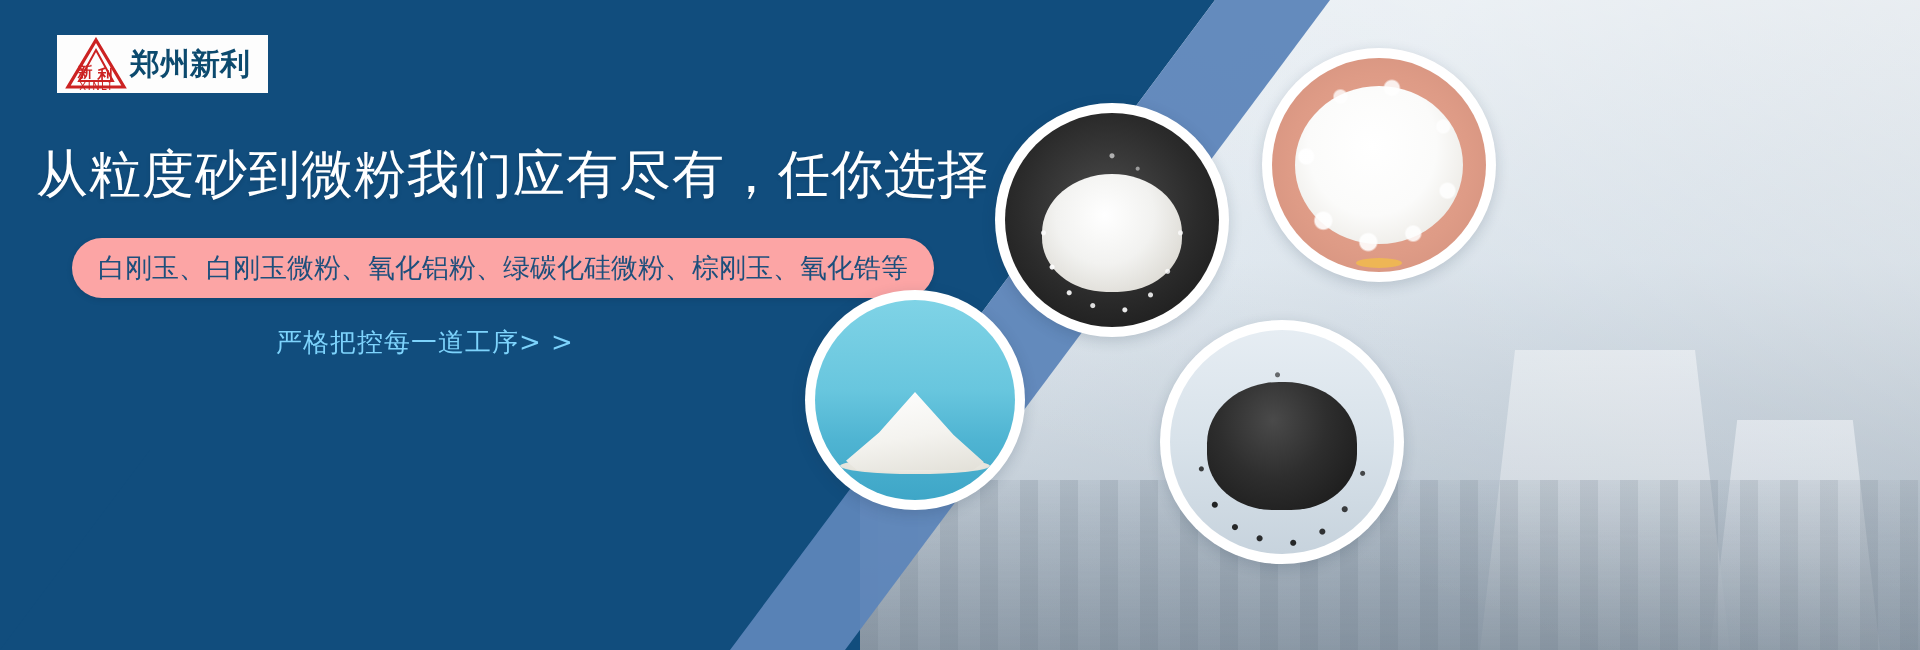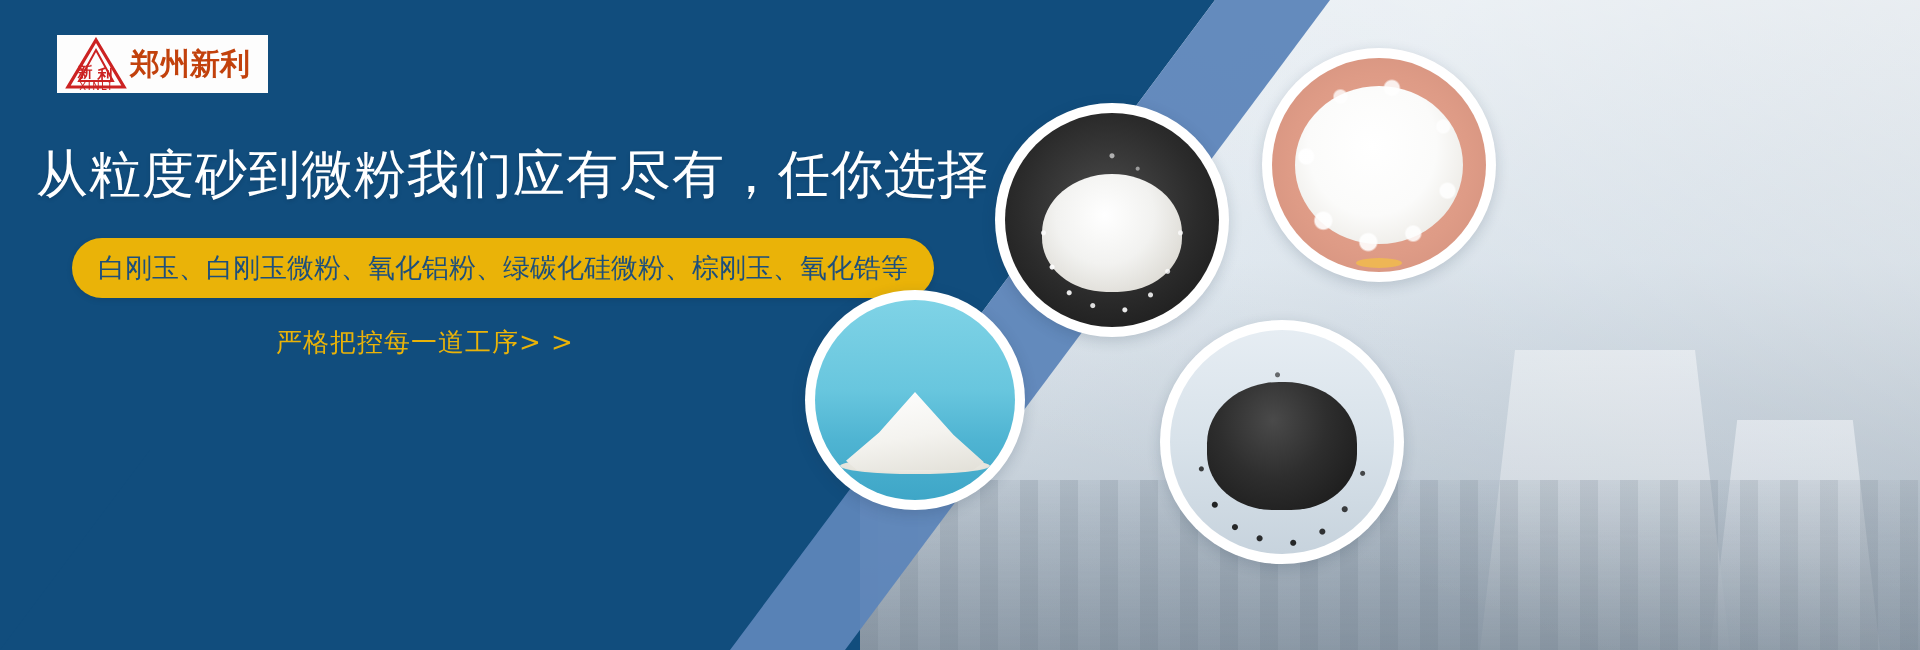"郑州新利" .logo-word { color: #c2410c -> #0c4a6e }
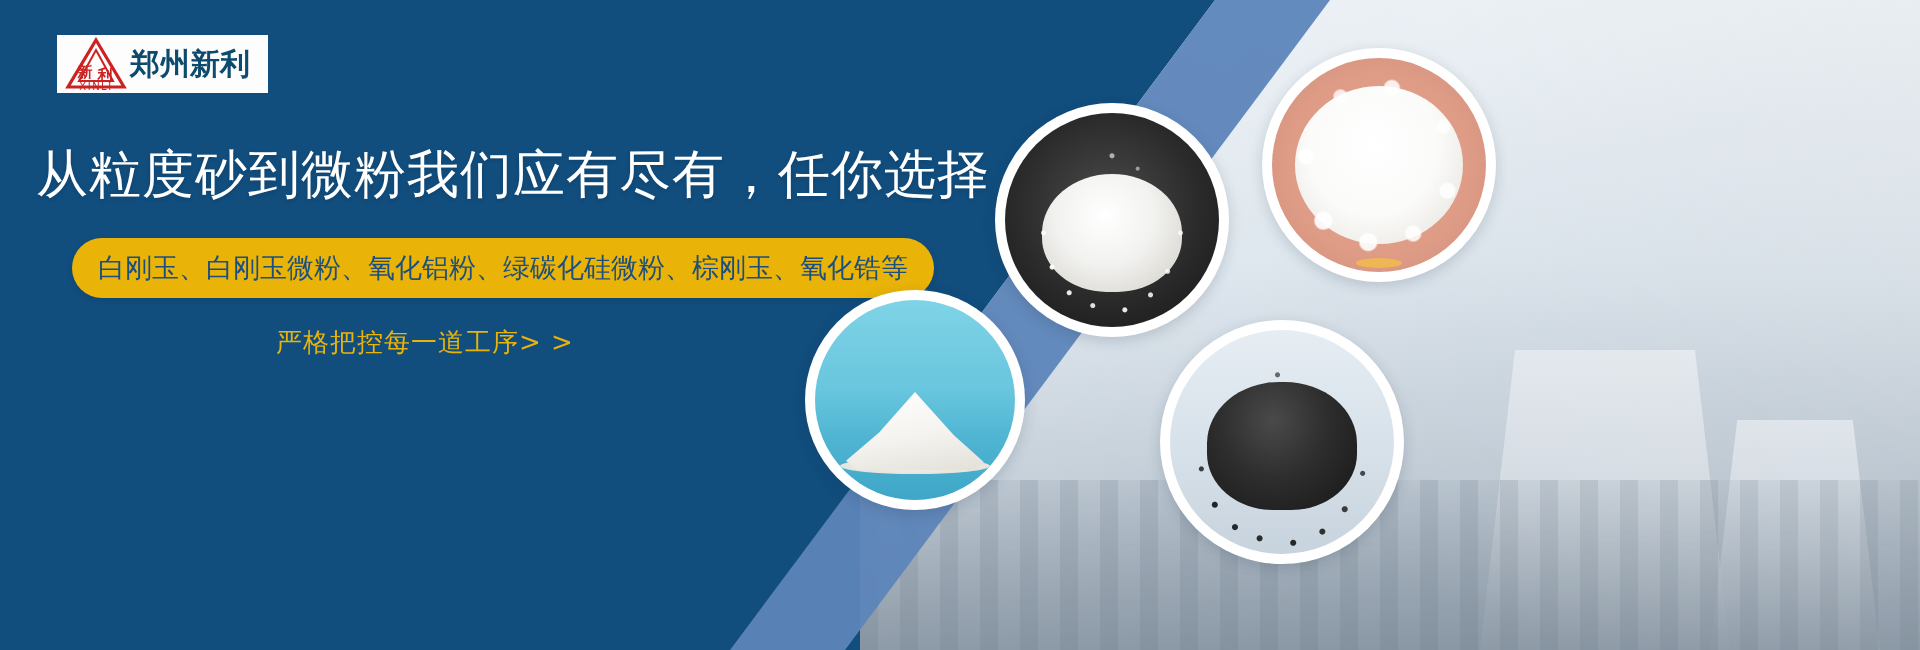"白刚玉、白刚玉微粉、氧化铝粉、绿碳化硅微粉、棕刚玉、氧化锆等" .pill { background: #eab308 -> #fca5a5 }
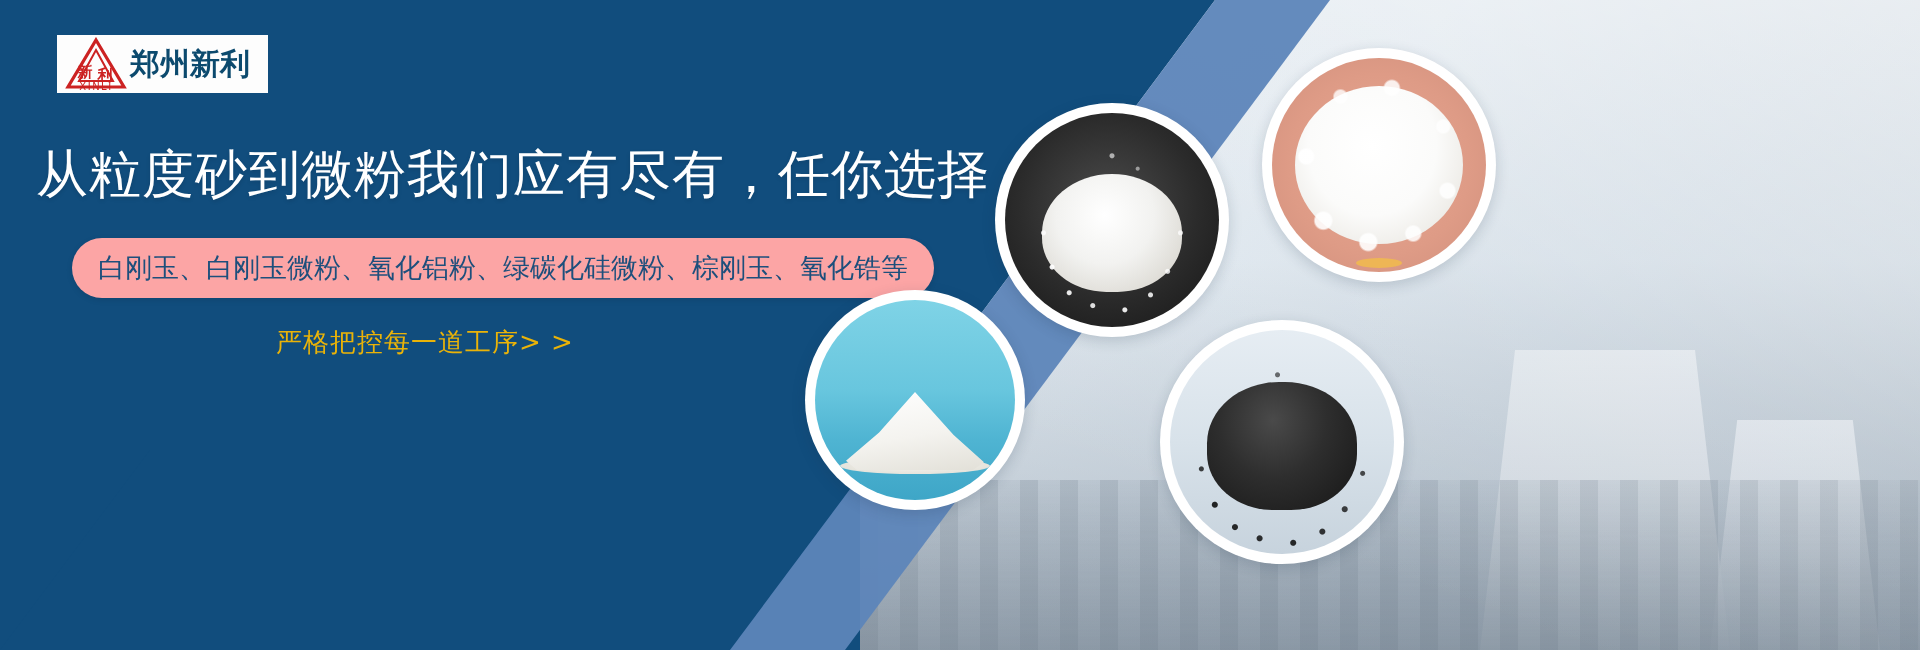"严格把控每一道工序> >" .cta { color: #eab308 -> #7dd3fc }
